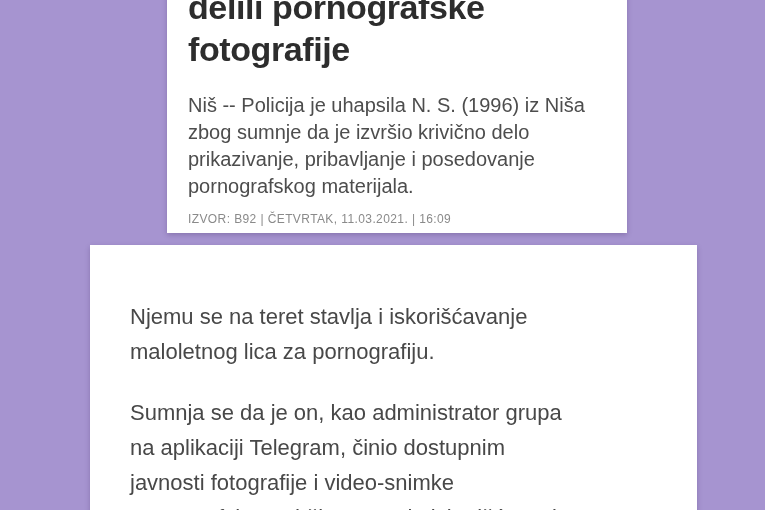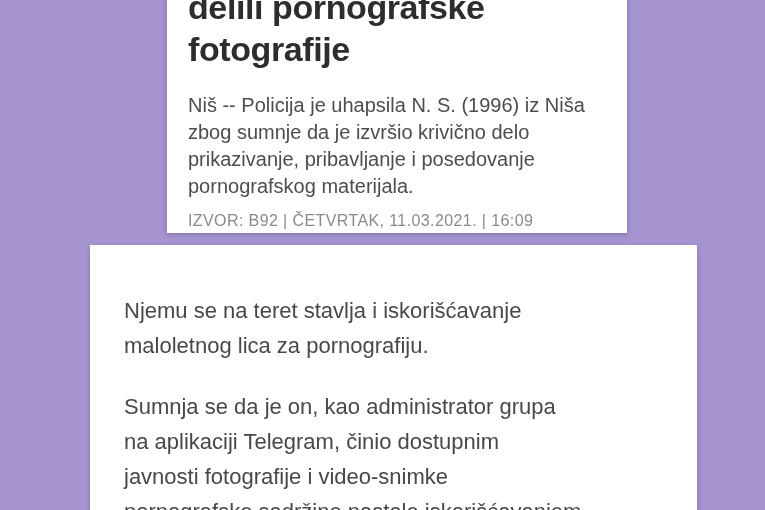"IZVOR: B92 | ČETVRTAK, 11.03.2021." .source { font-size: 16px -> 12px }
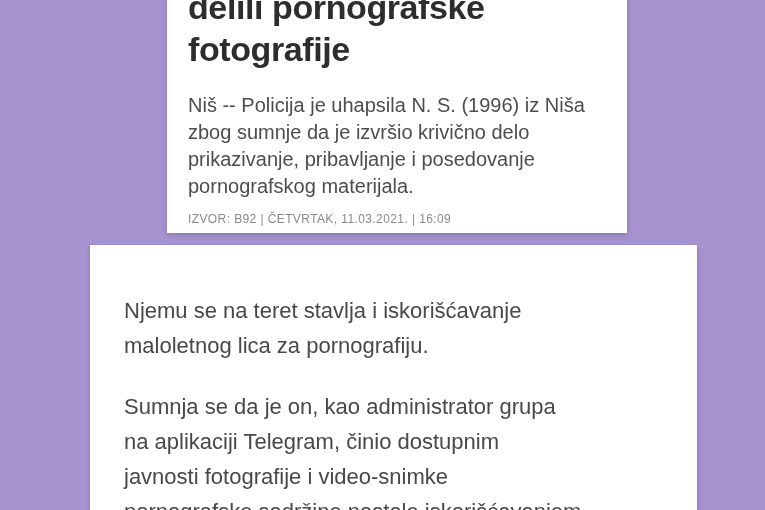"Njemu se na teret stavlja" .bodytext { margin: 6px -> 12px }
